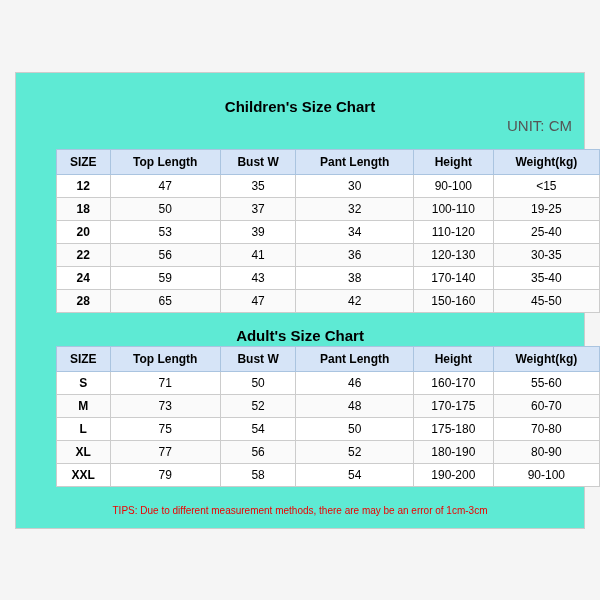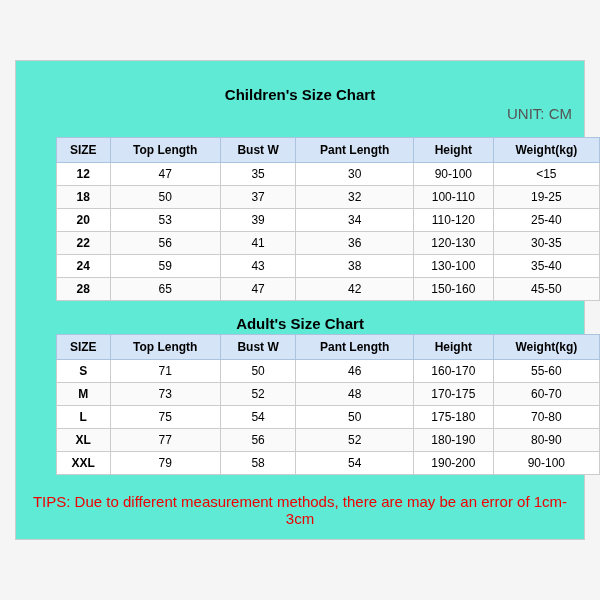"130-100" td { text: 130-100 -> 170-140 }
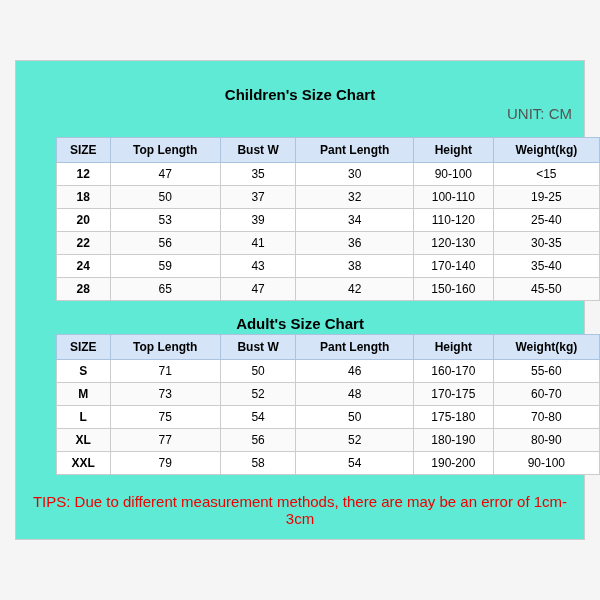"TIPS: Due to different measurement" .tips { font-size: 15px -> 10px }
